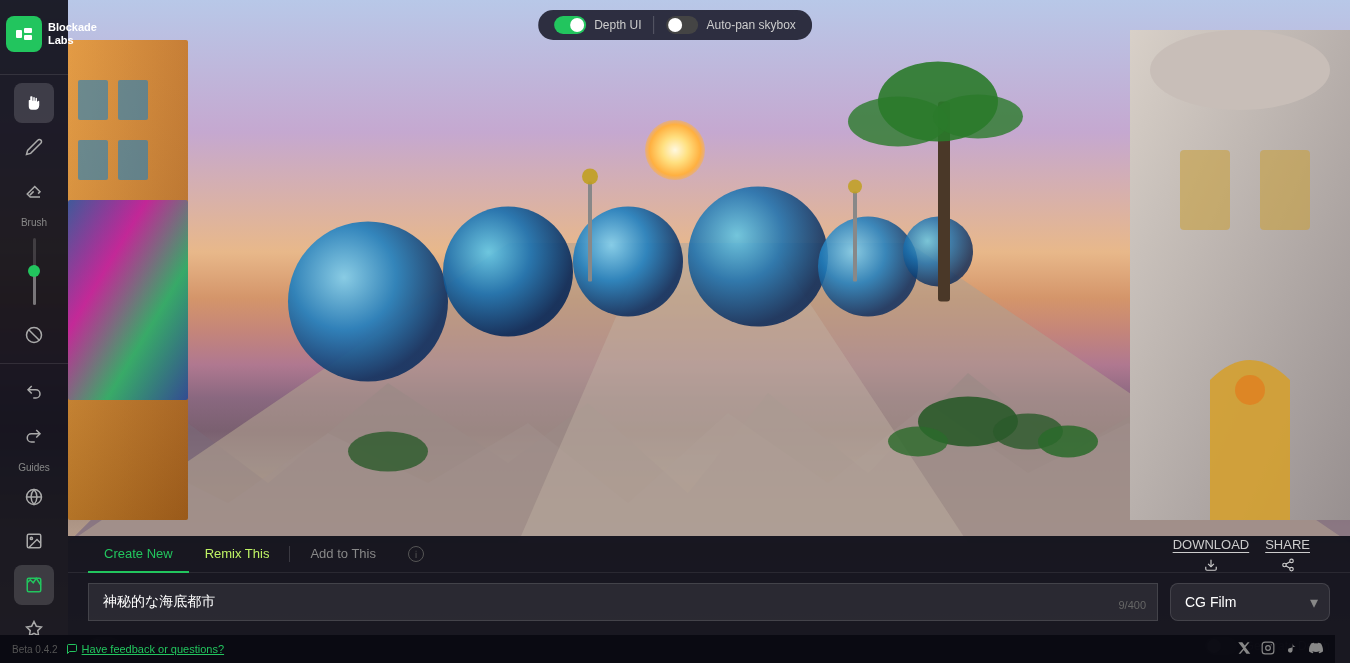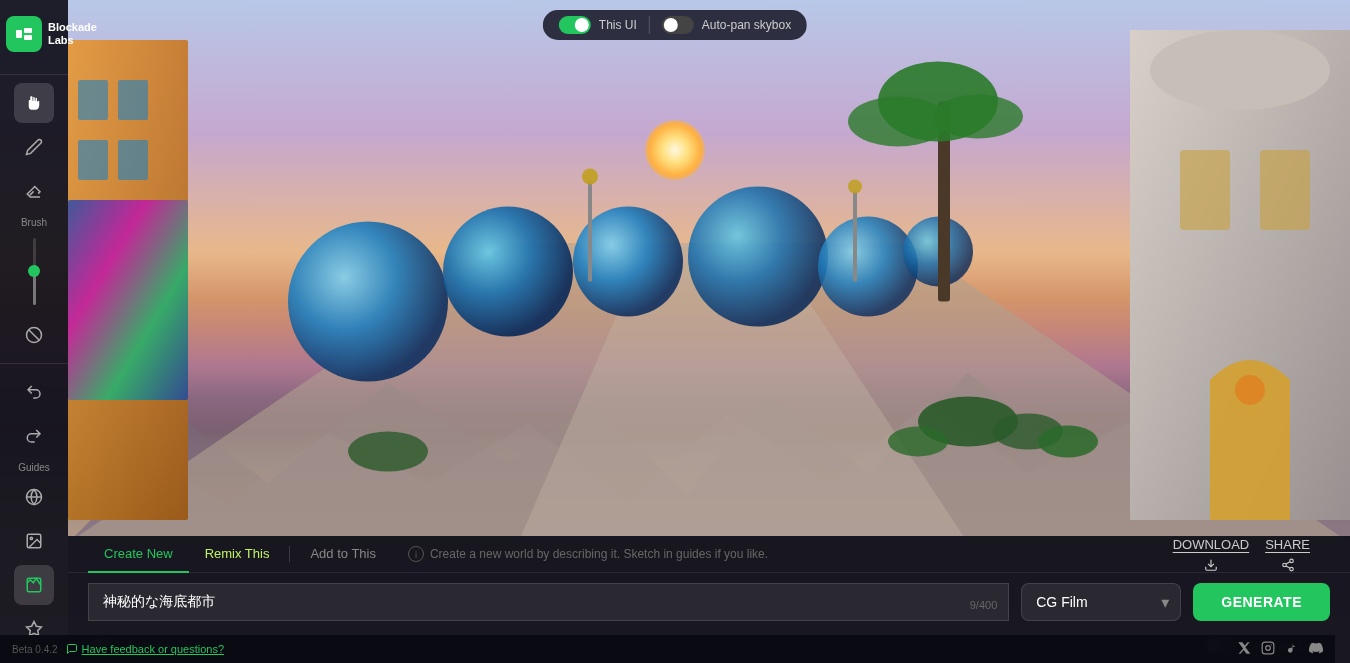"This UI" span.toggle-label { text: This -> Depth }
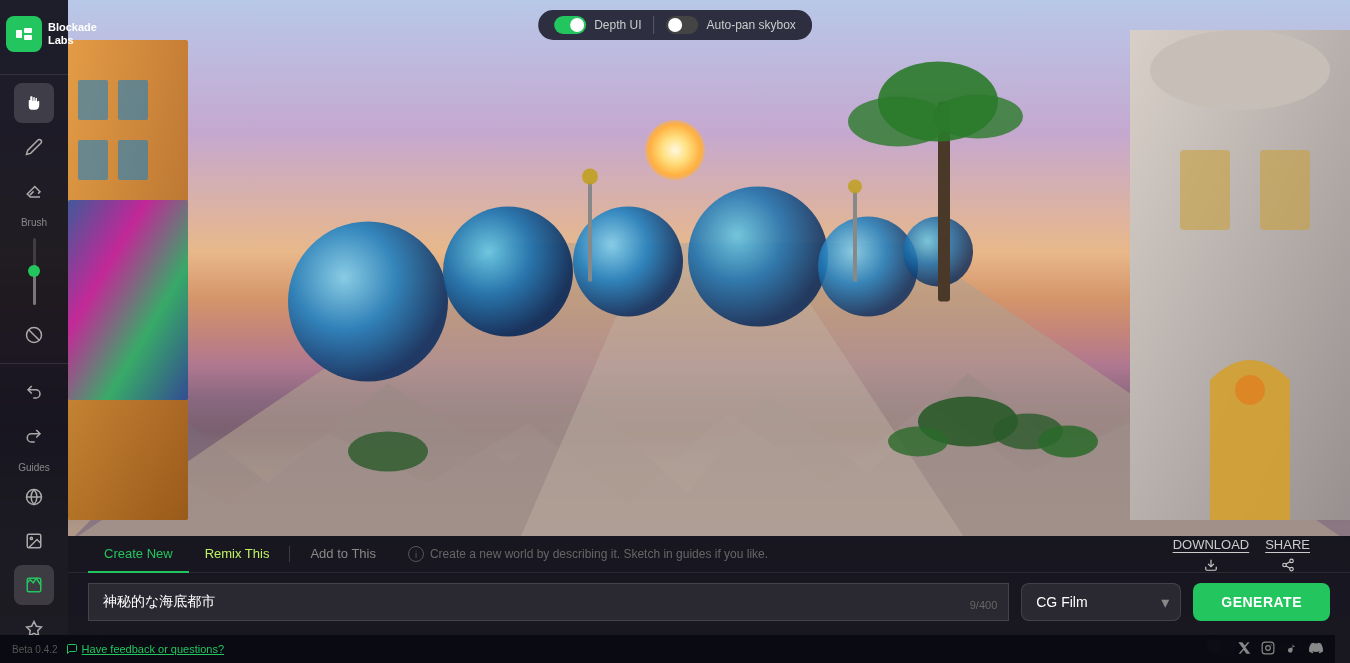"Create a new world by" span { html: <span>Create a new world by describing it. Sketch in guides if you like.</span> -> none }
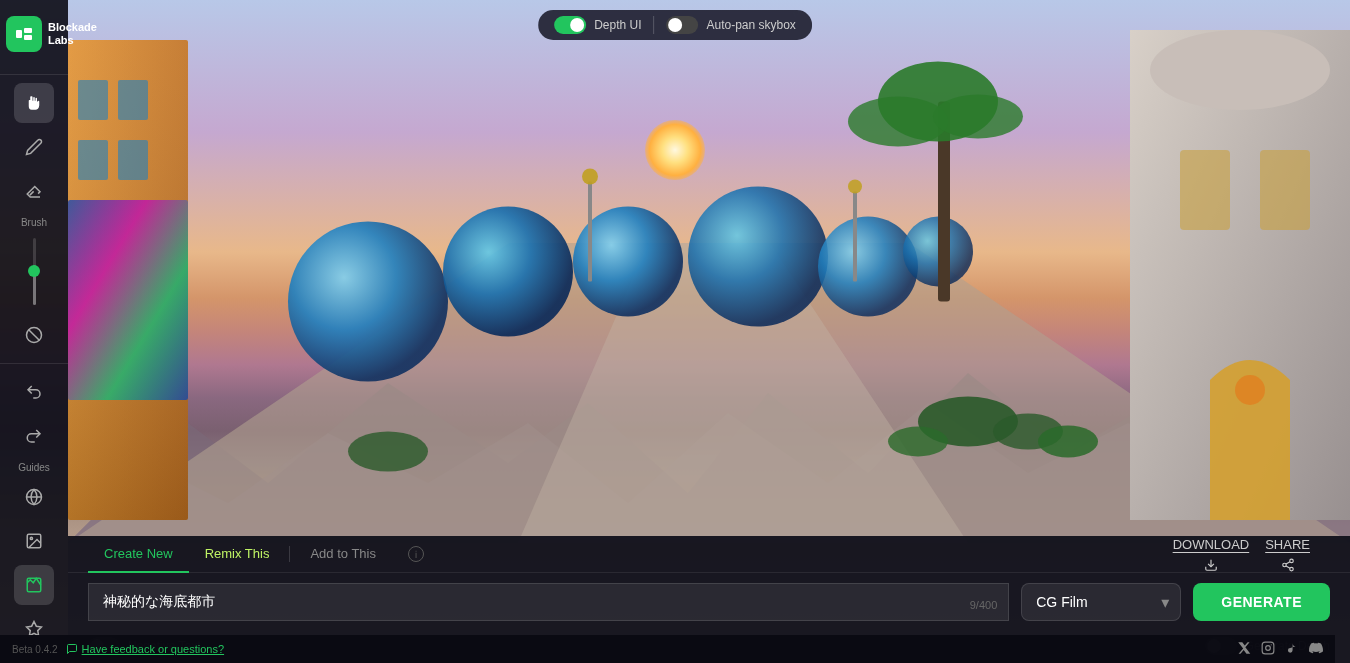"GENERATE" button.generate-btn { html: <button>GENERATE</button> -> none }
